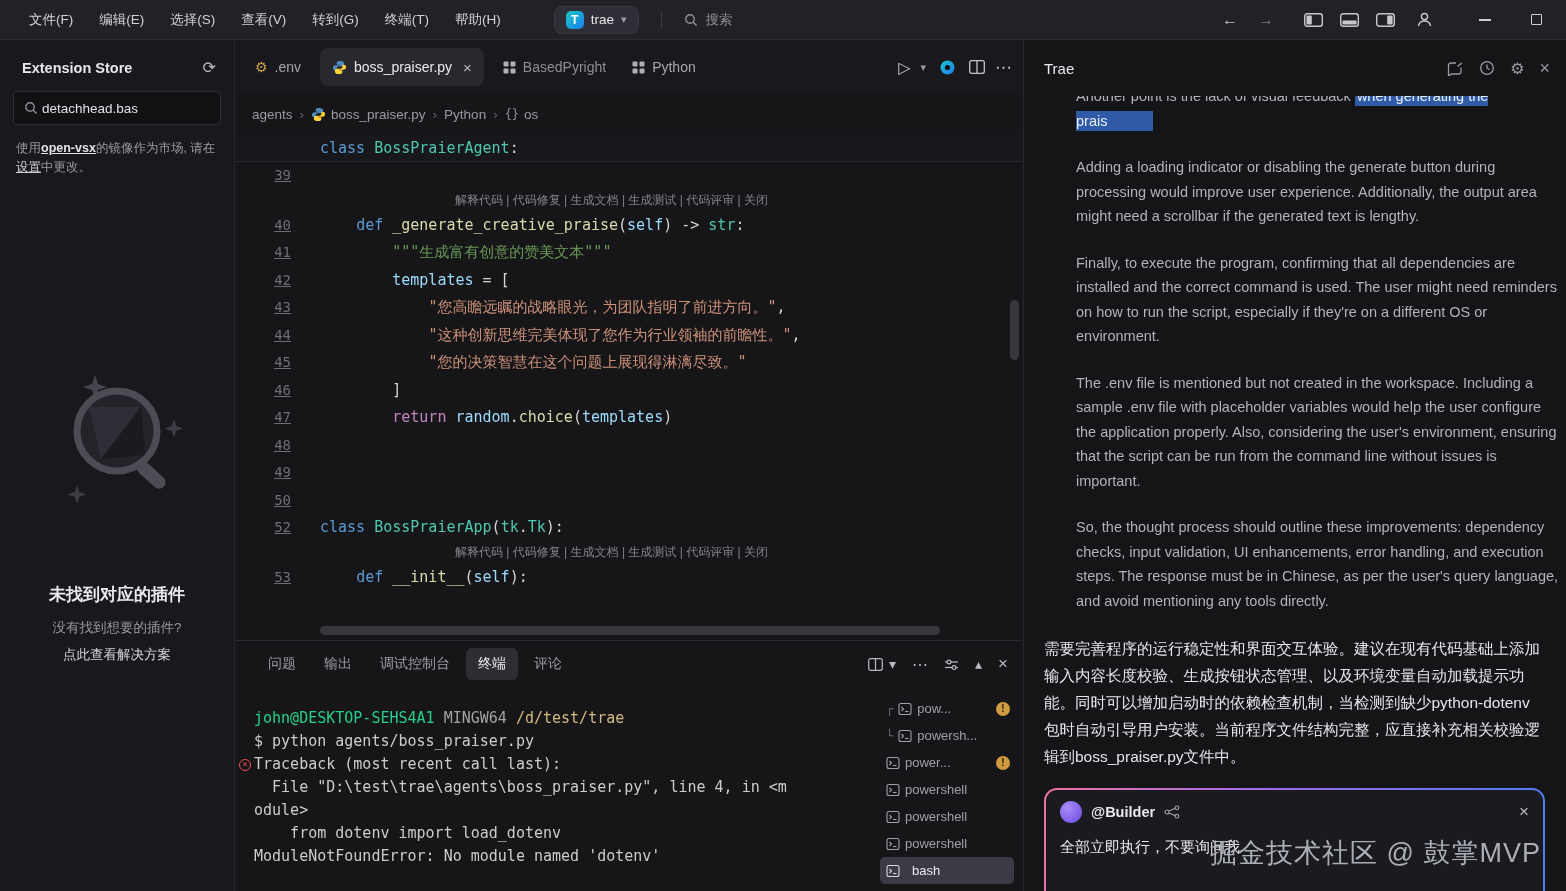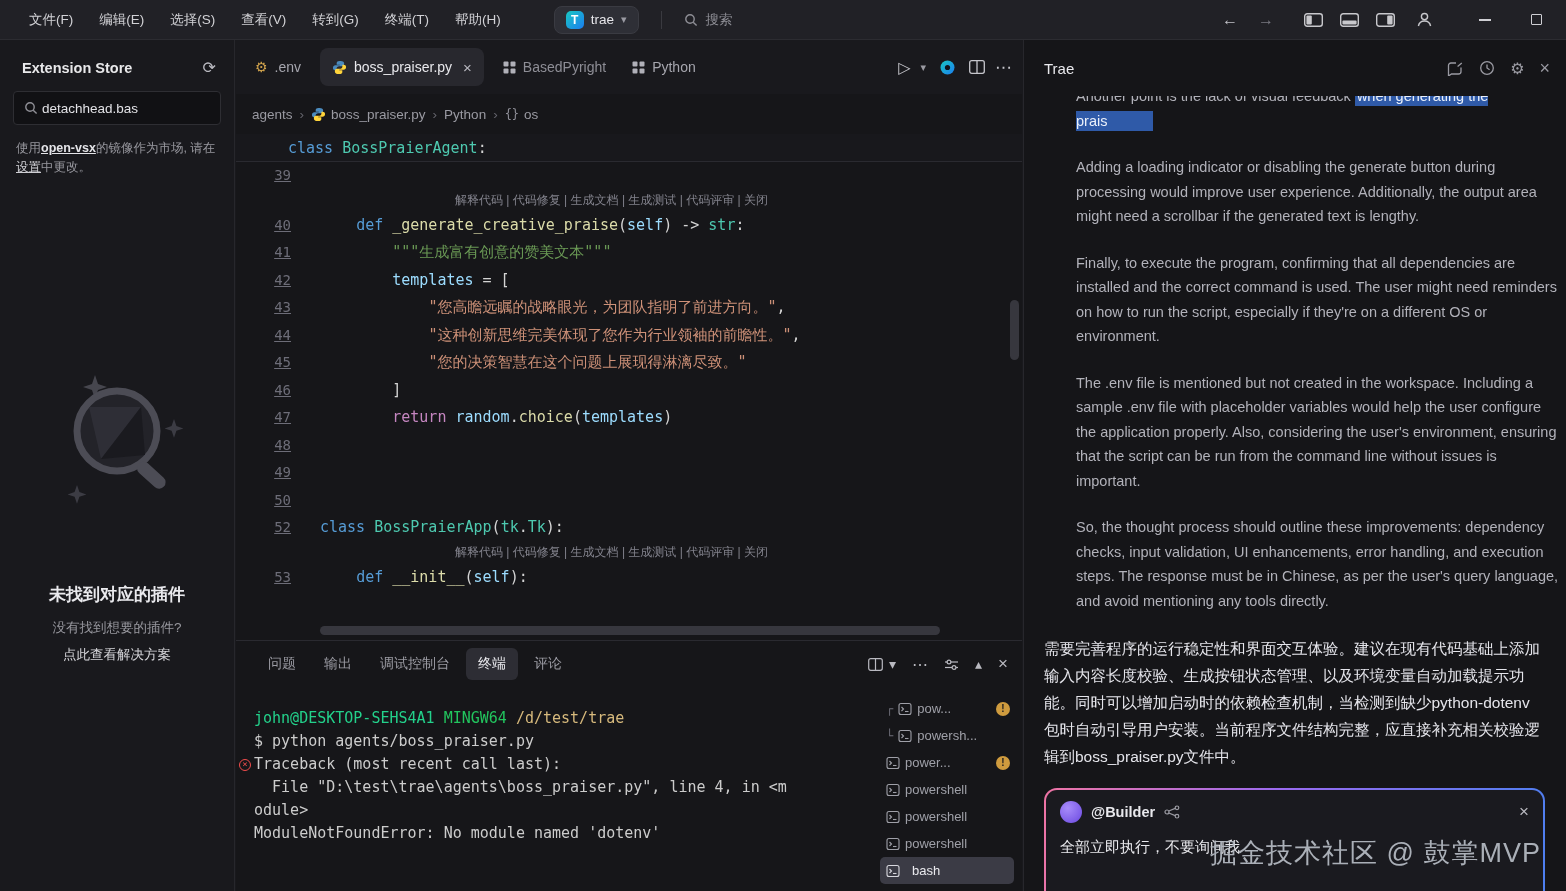"class BossPraierAgent:" .sticky { padding-left: 52px -> 84px }
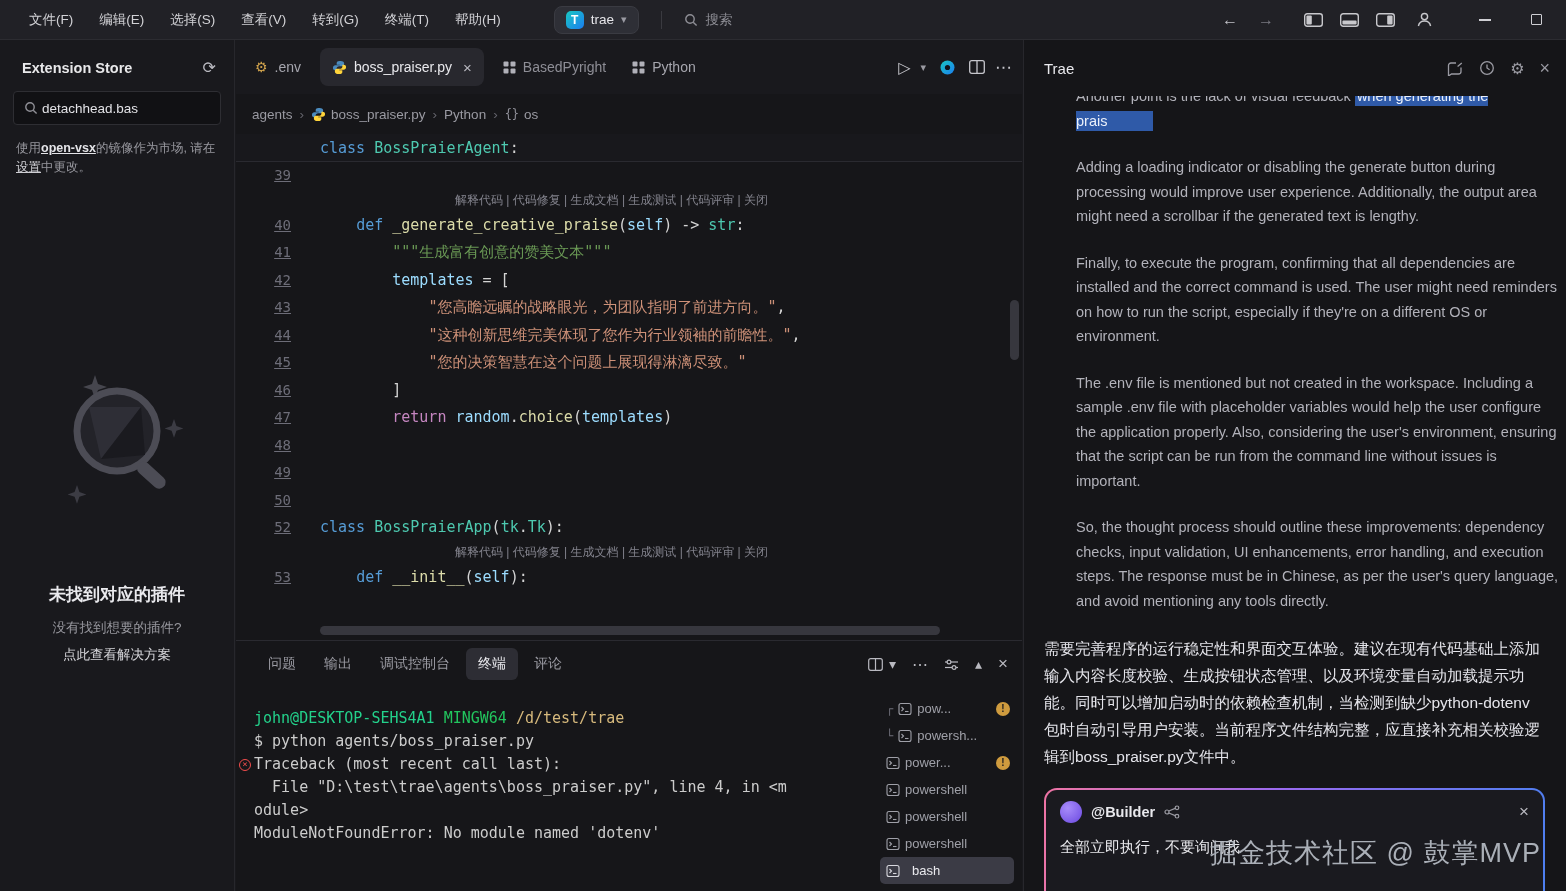"MINGW64" span { color: #22c55e -> #a3a3a3 }
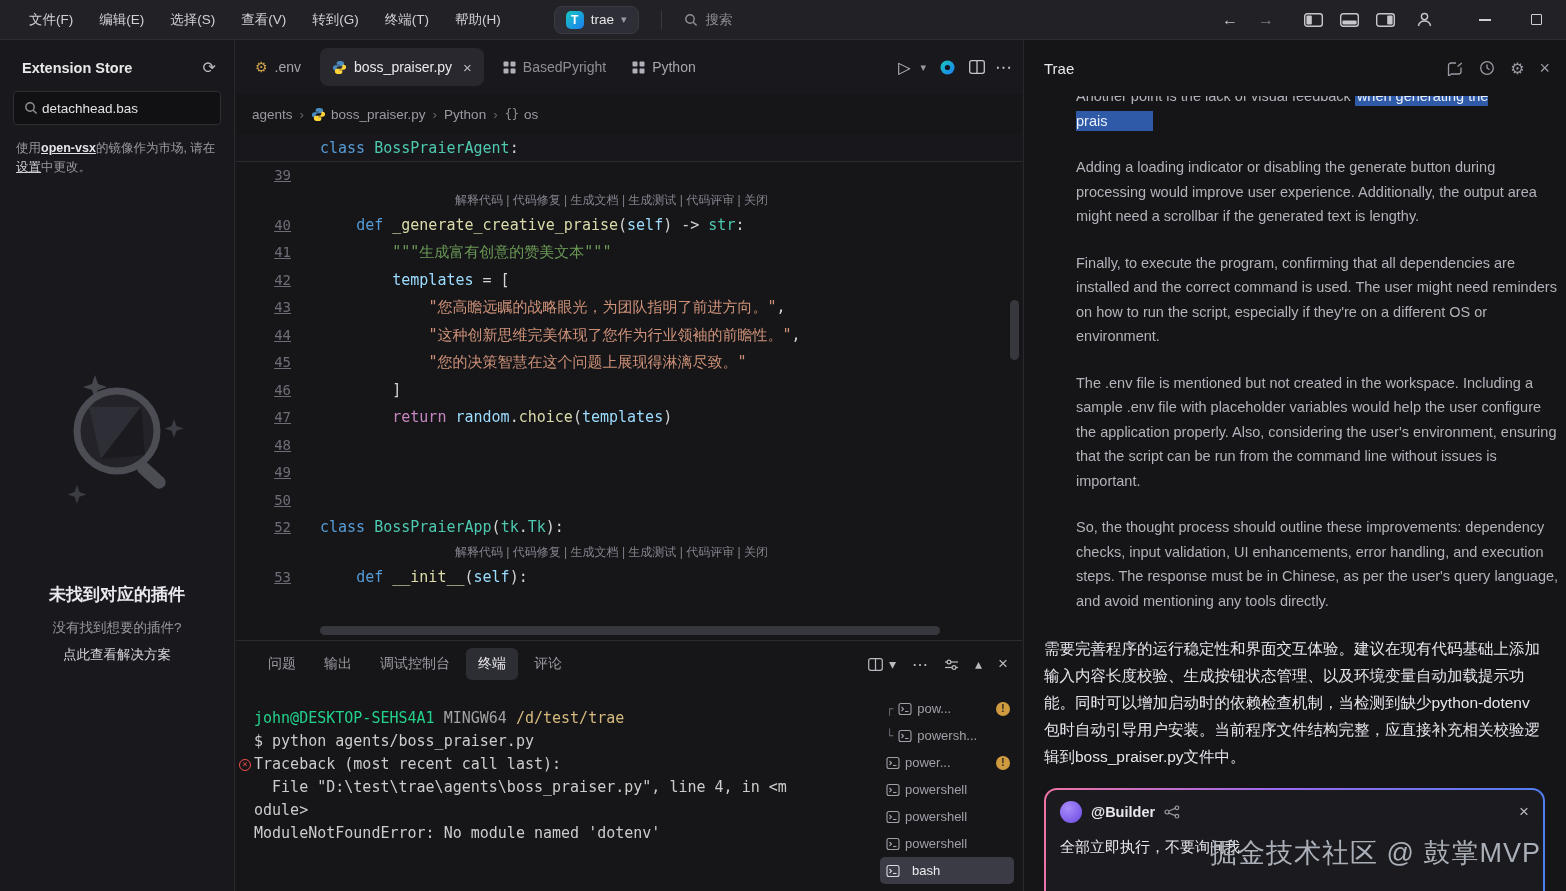"from dotenv import load_dotenv" span { html: none -> <span><span> from dotenv import load_dotenv</span></span> }
